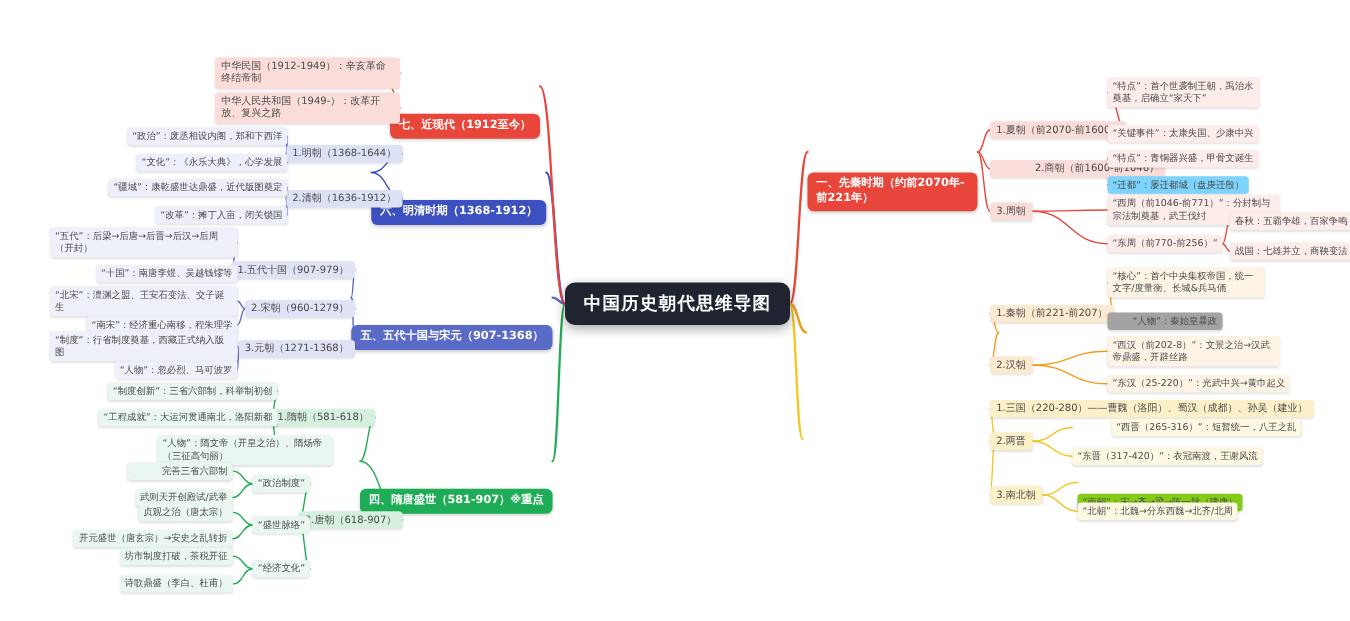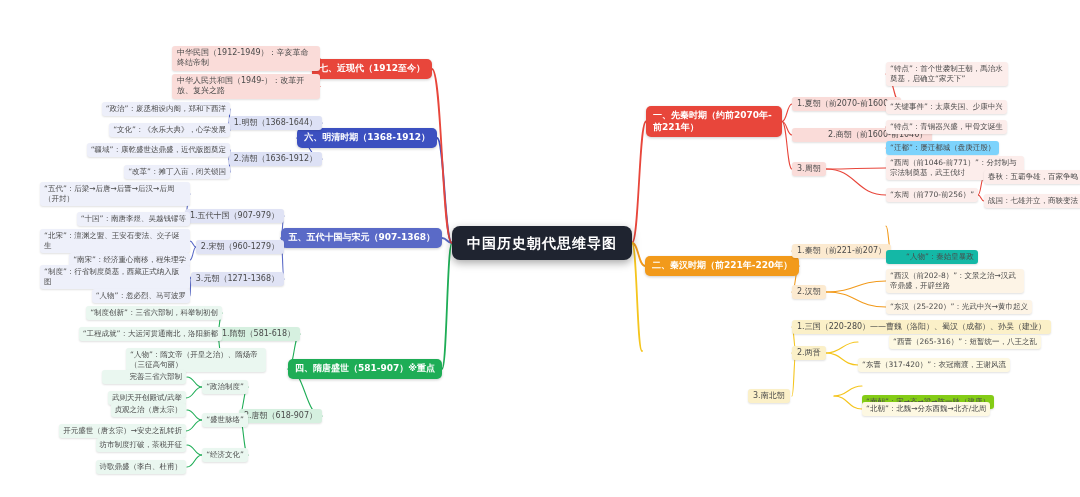"七、近现代（1912至今）" .lv1 { margin-top: none -> 32px }
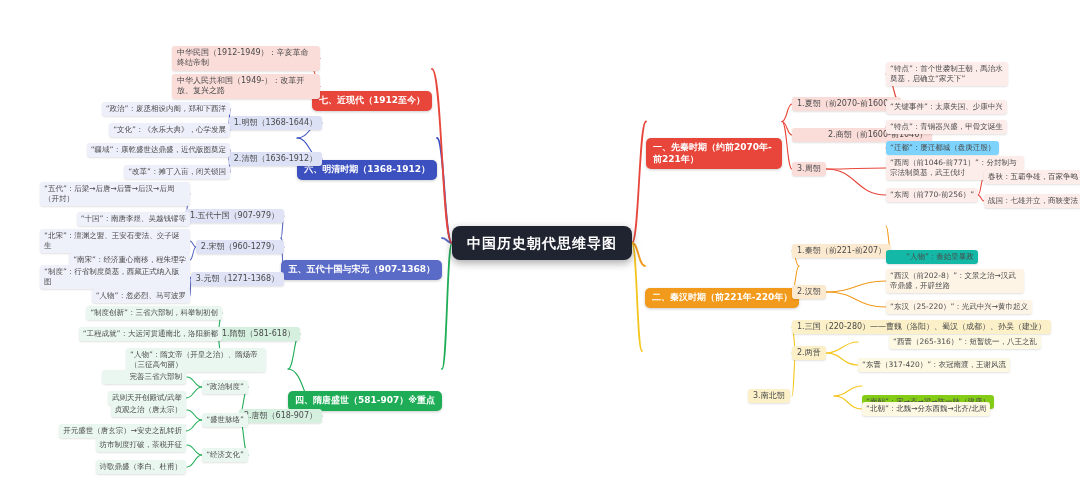"“核心”：首个中央集权帝国，统一文字/度量衡、长城&兵马俑" div.node { html: none -> <div>“核心”：首个中央集权帝国，统一文字/度量衡、长城&amp;兵马俑</div> }
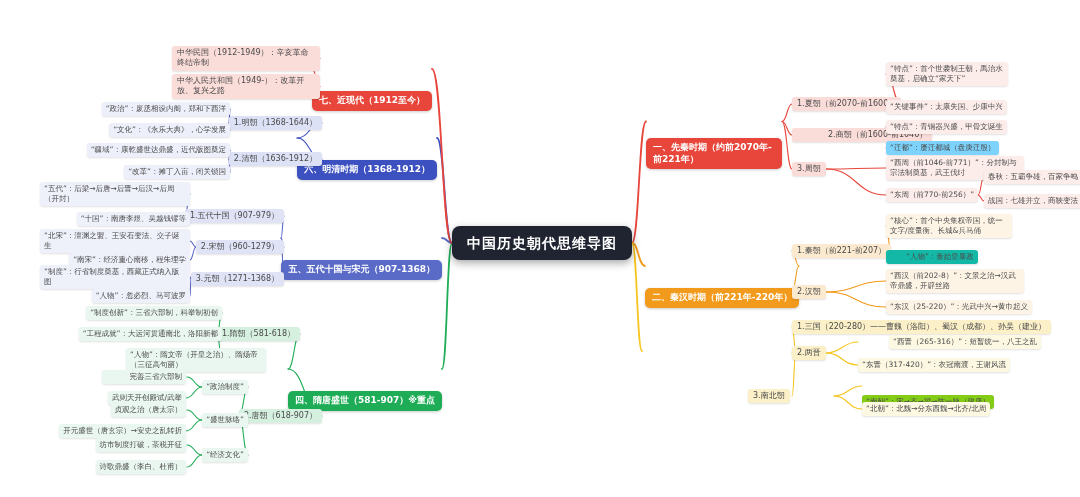"“人物”：秦始皇暴政" div.node { background: #14b8a6 -> #a3a3a3 }
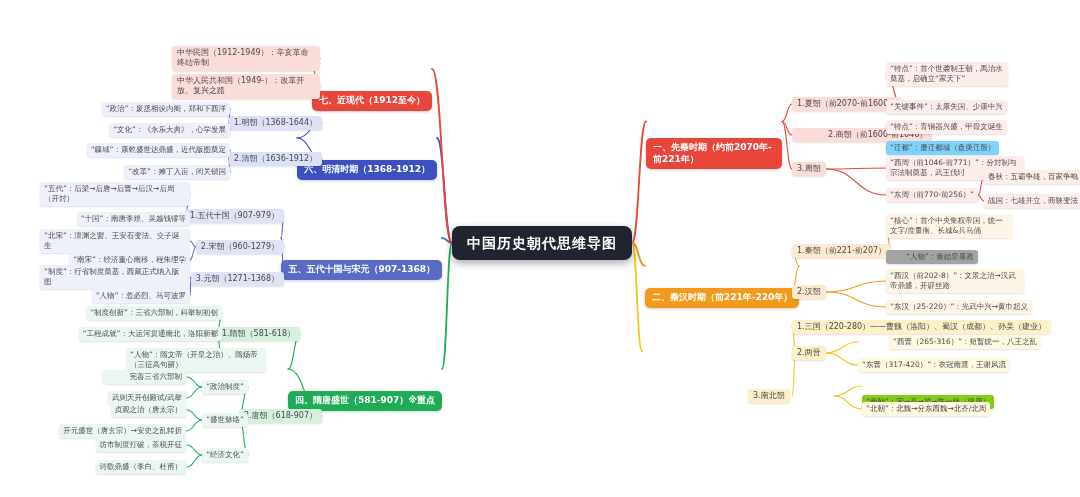"二、秦汉时期（前221年-220年）" div.node { html: <div>二、秦汉时期（前221年-220年）</div> -> none }
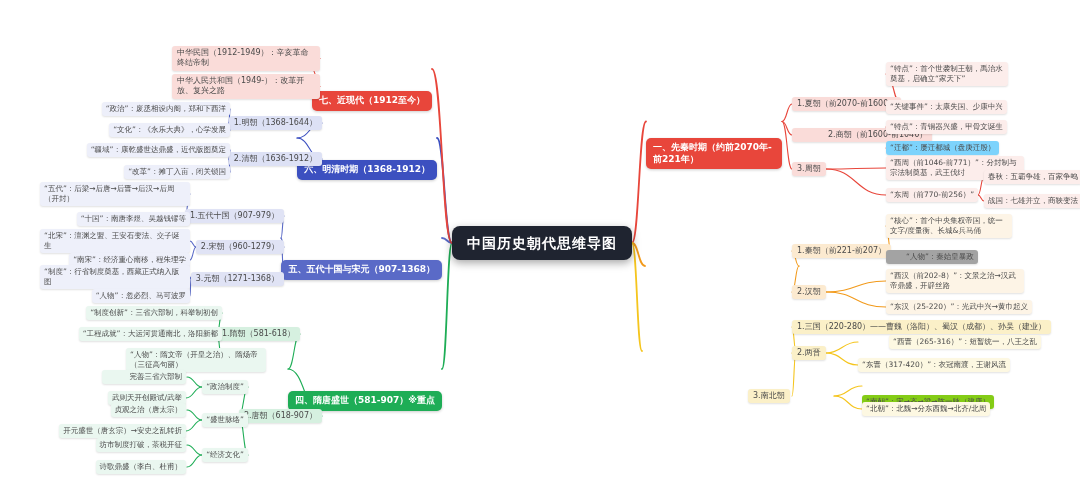"3.南北朝" div.node { left: 748px -> 792px }
